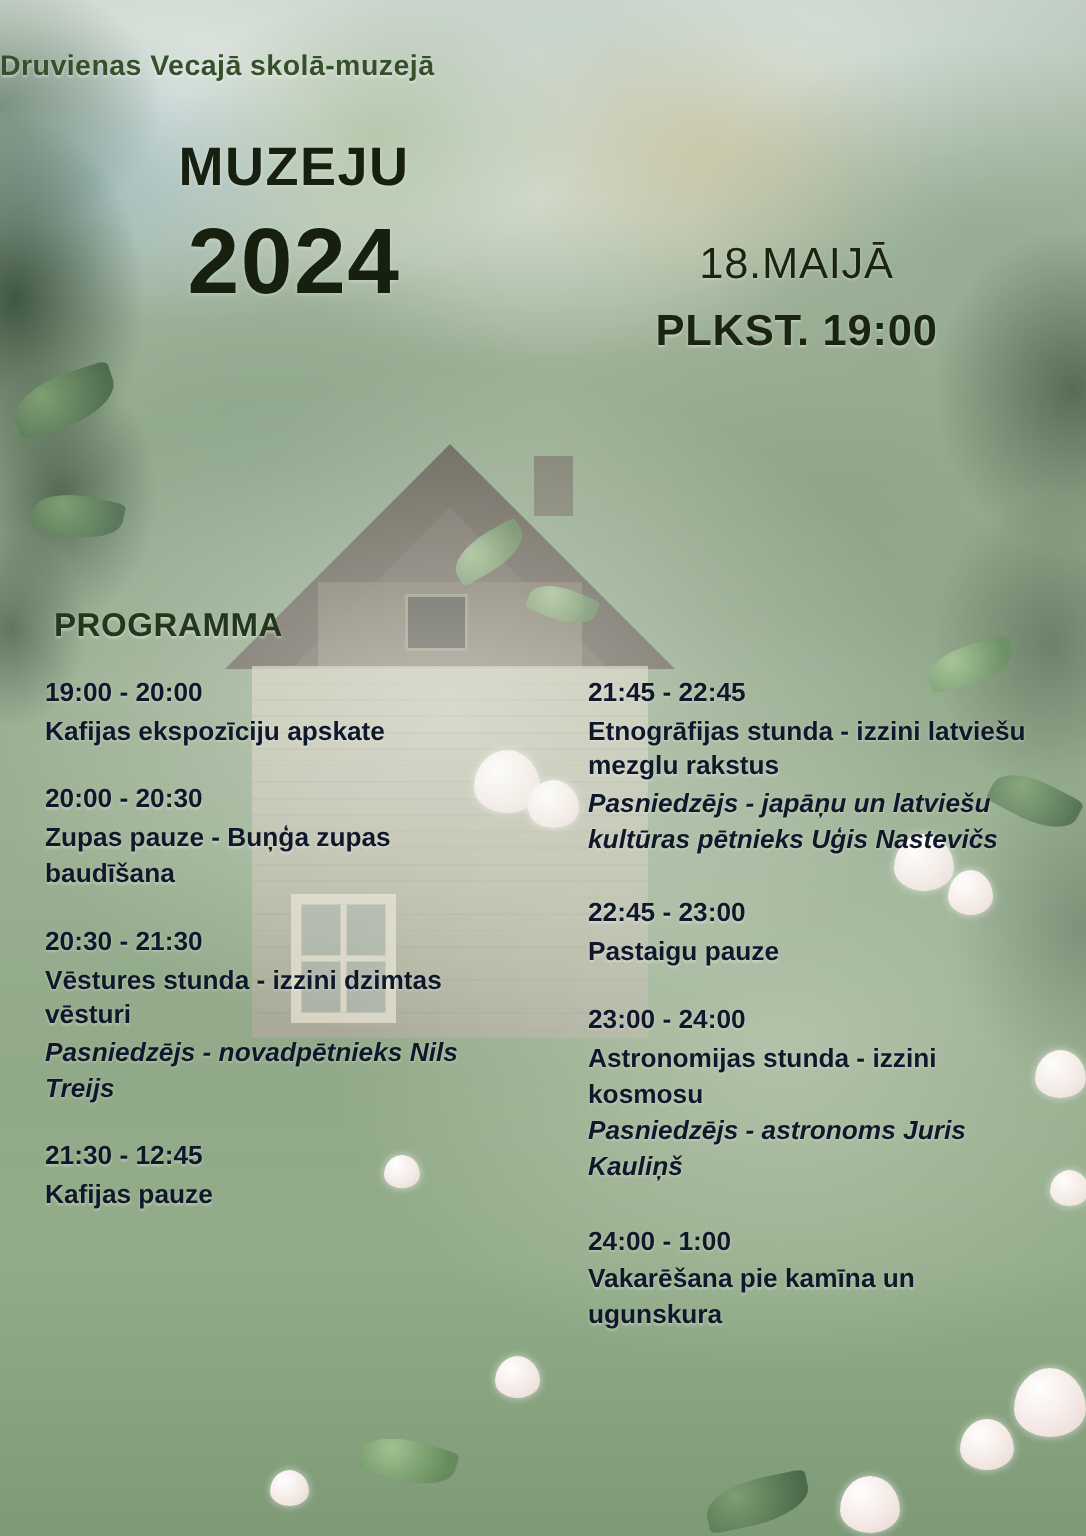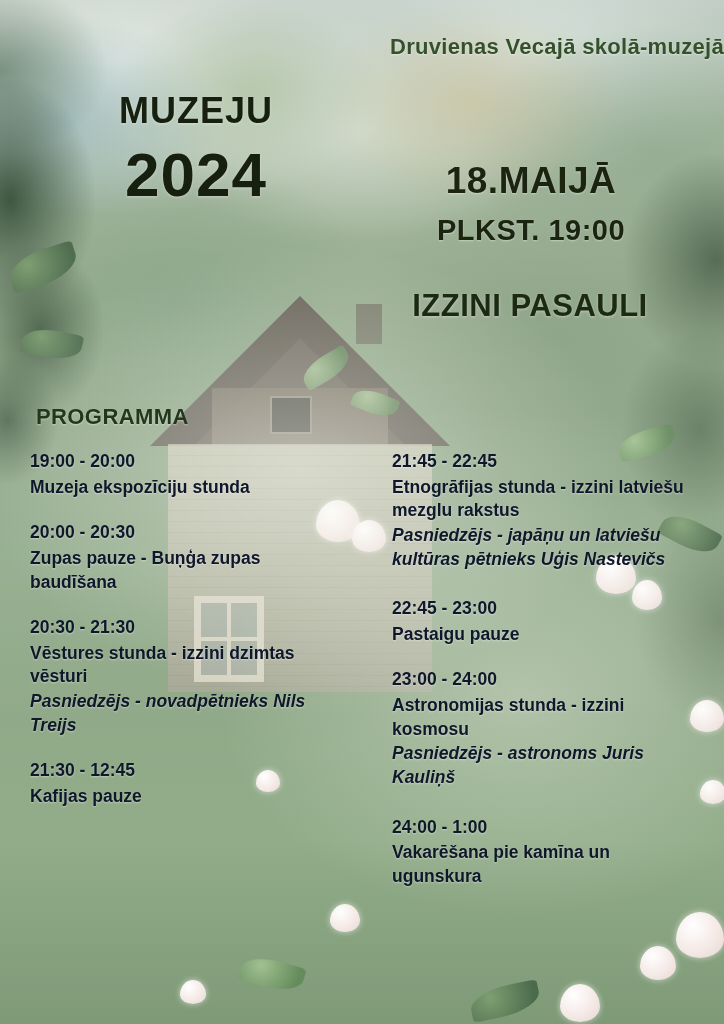"Druvienas Vecajā skolā-muzejā" .venue { font-size: 22px -> 19px; left: 16px -> 0; text-align: right -> left }
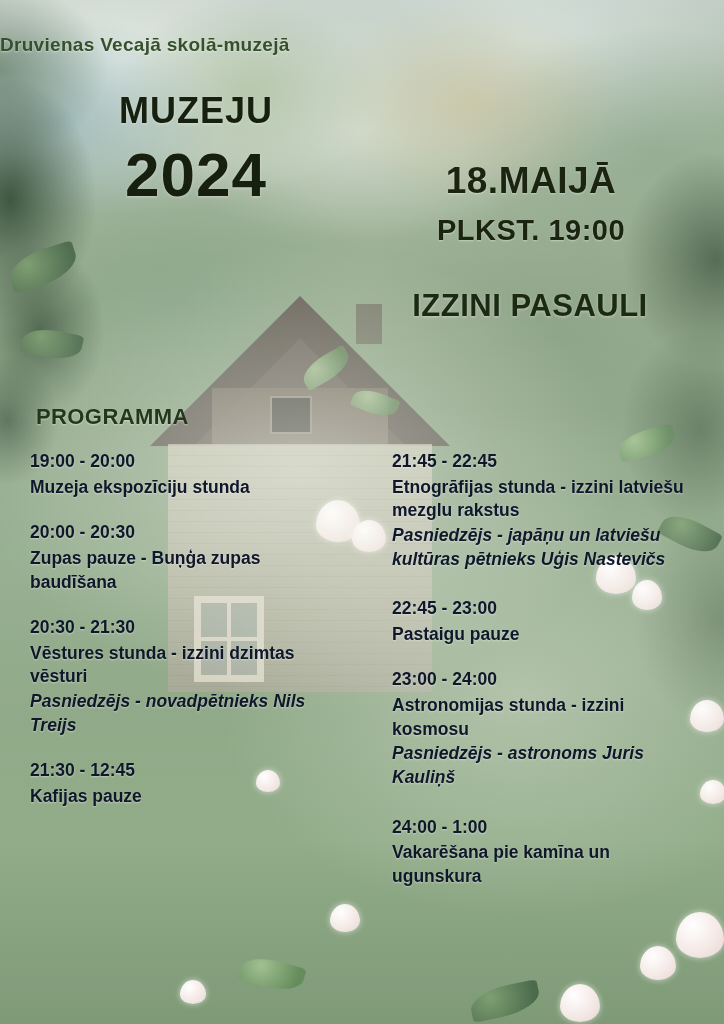"18.MAIJĀ" .when .date { font-size: 37px -> 29px; font-weight: bold -> normal }
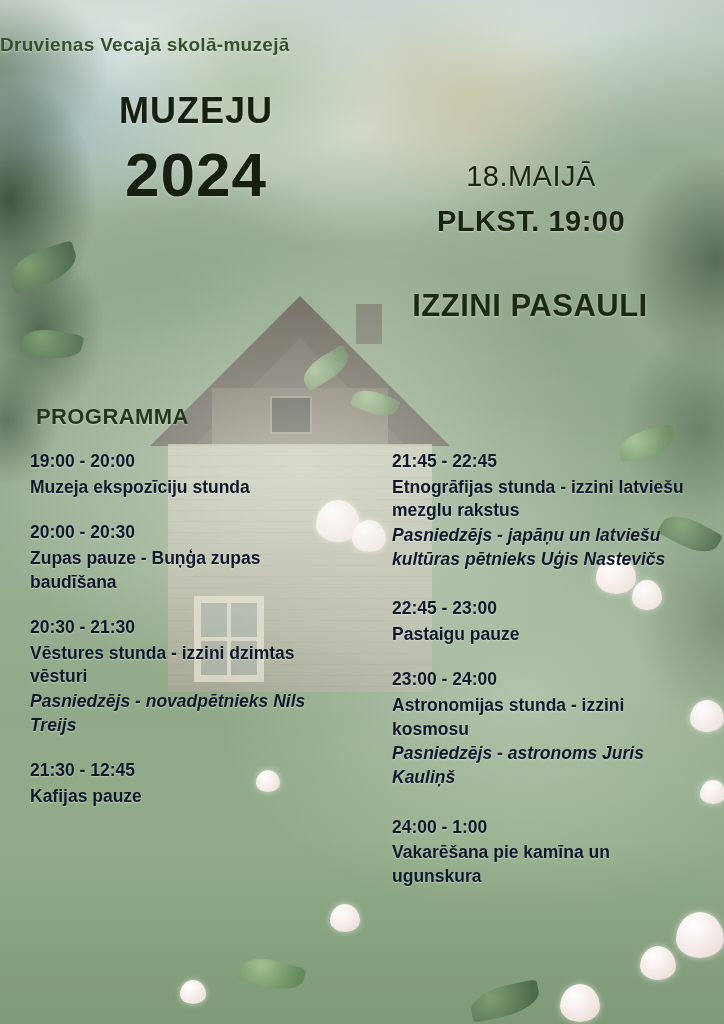"IZZINI PASAULI" div.theme { html: <div>IZZINI PASAULI</div> -> none }
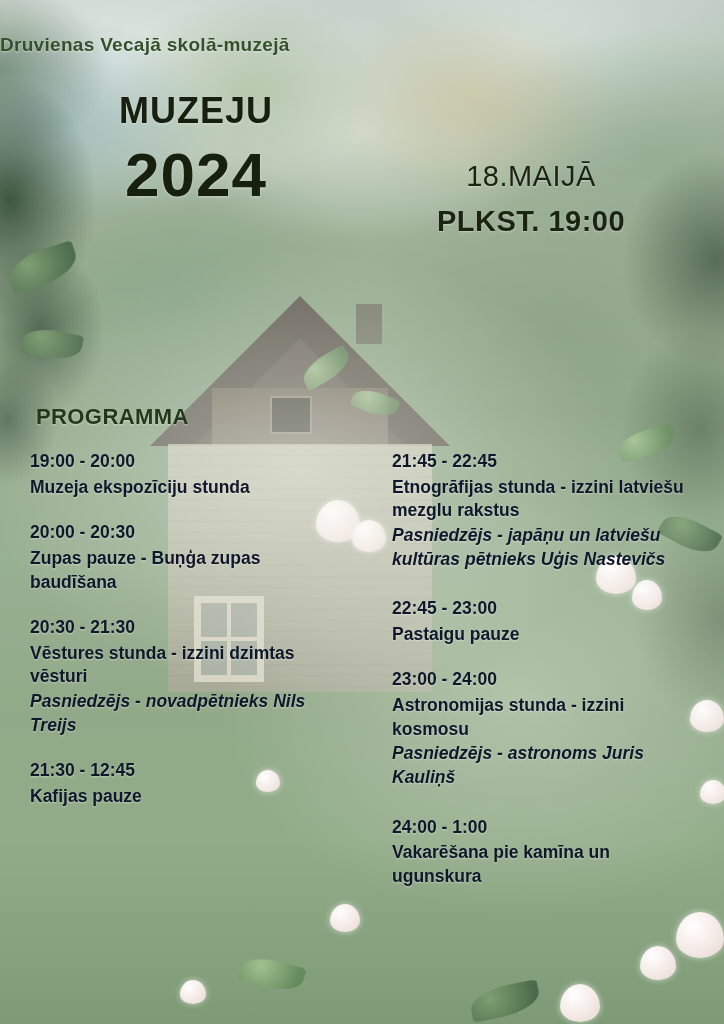"Muzeja ekspozīciju stunda" div.slot-desc { text: Muzeja ekspozīciju stunda -> Kafijas ekspozīciju apskate }
